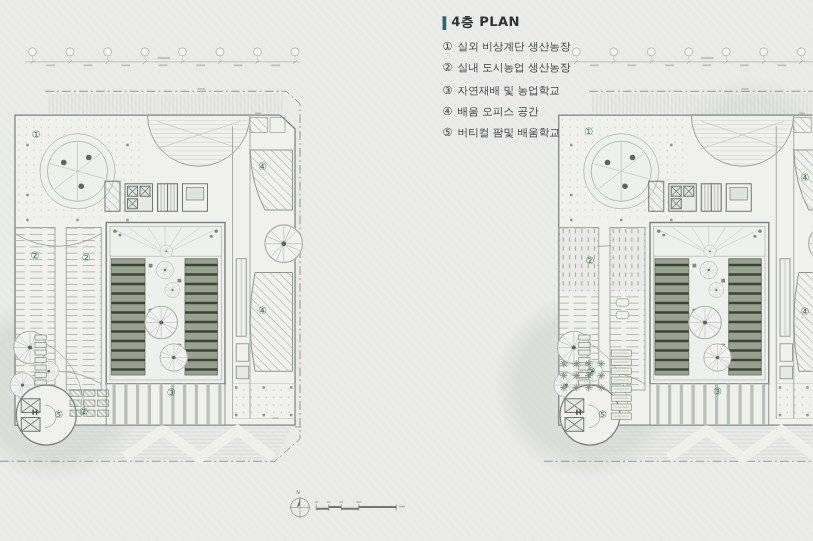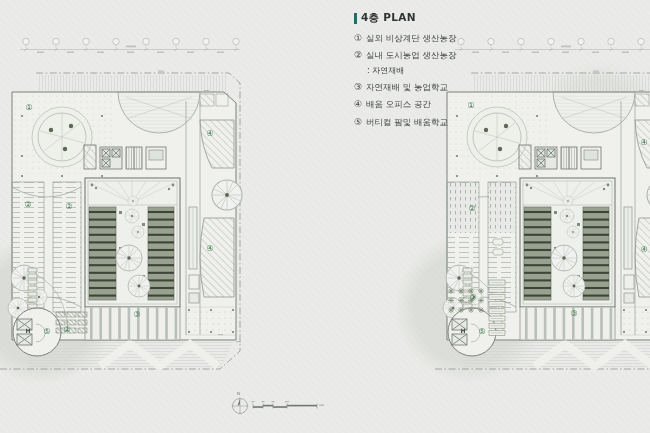": 자연재배" div.legend-note { html: <div>: 자연재배</div> -> none }
